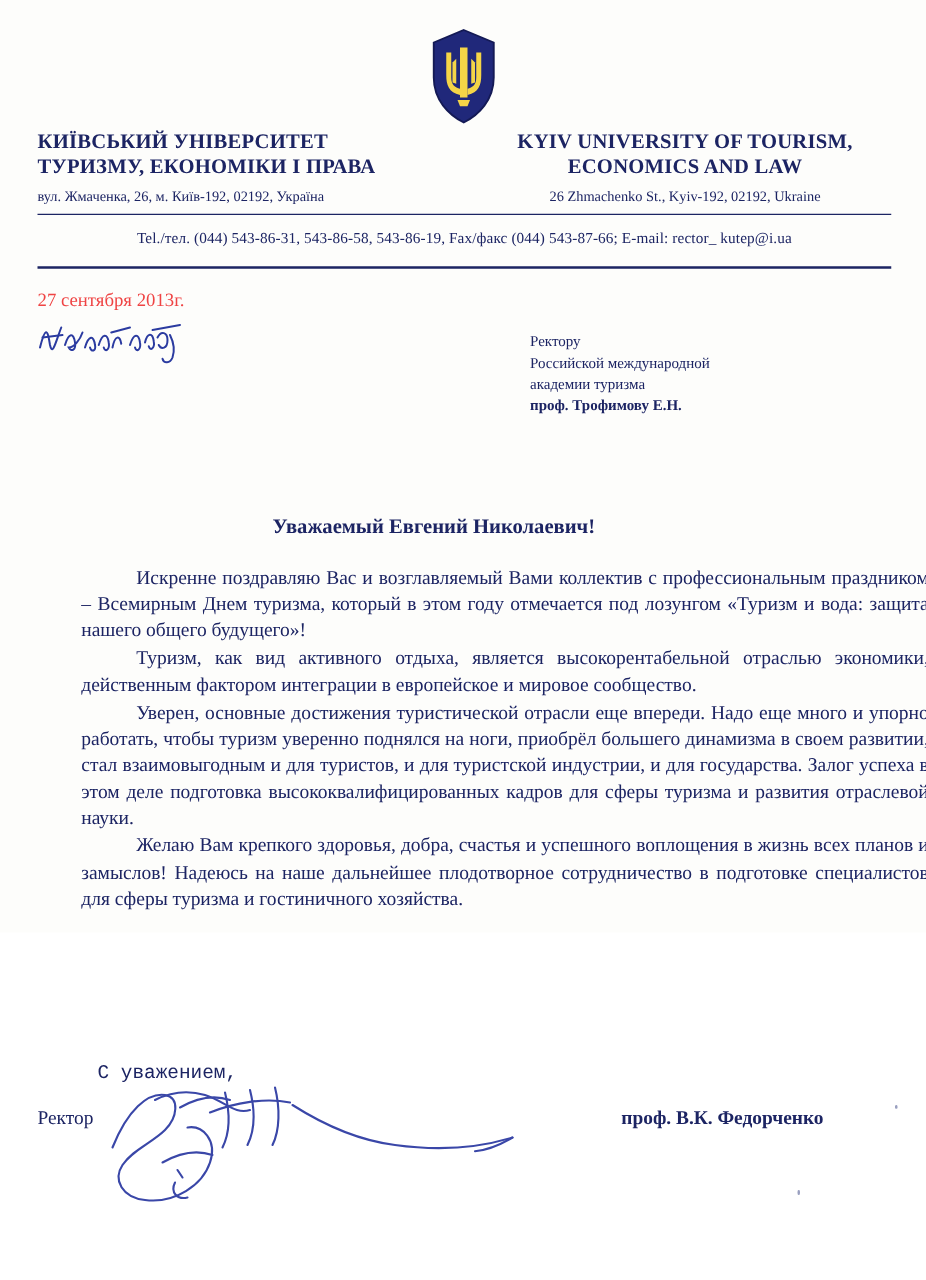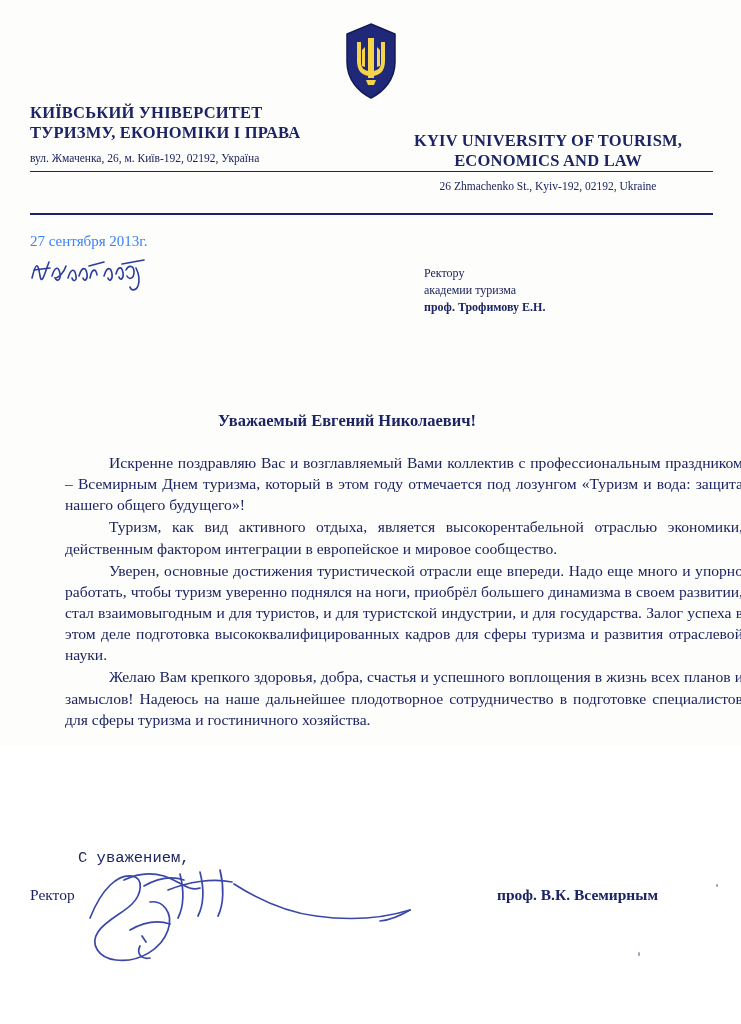"KYIV UNIVERSITY OF TOURISM," .head-col.right { margin-top: 28px -> none }
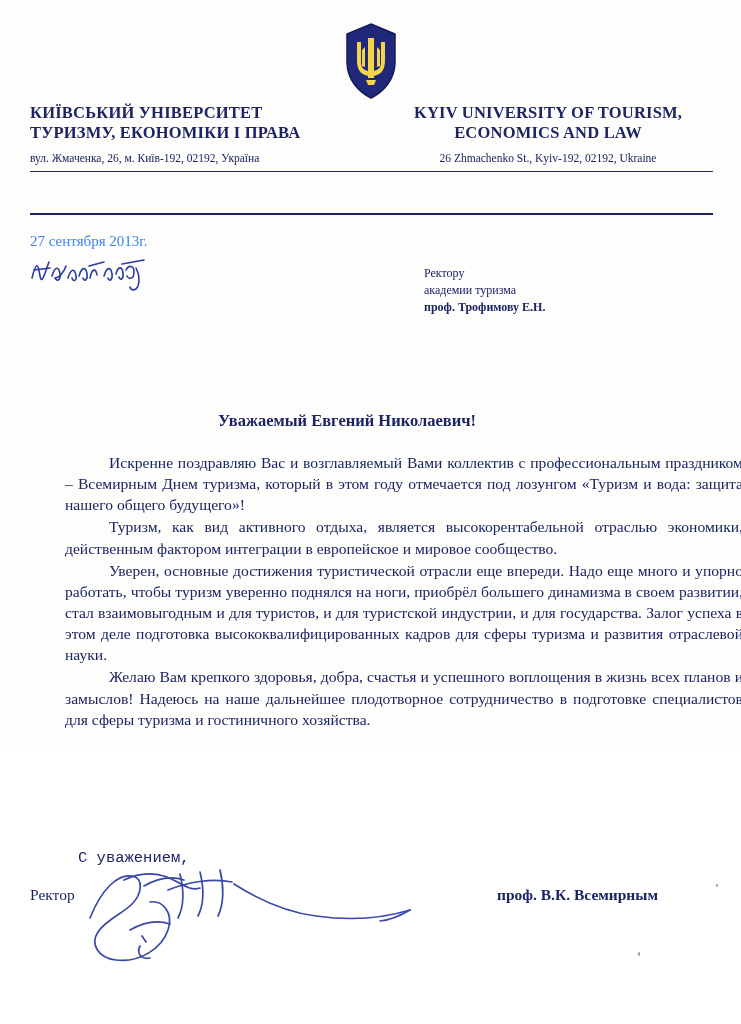"Tel./тел. (044) 543-86-31, 543-86-58," div.contacts { html: none -> <div>Tel./тел. (044) 543-86-31, 543-86-58, 543-86-19, Fax/факс (044) 543-87-66; E-mail: rector_ kutep@i.ua</div> }
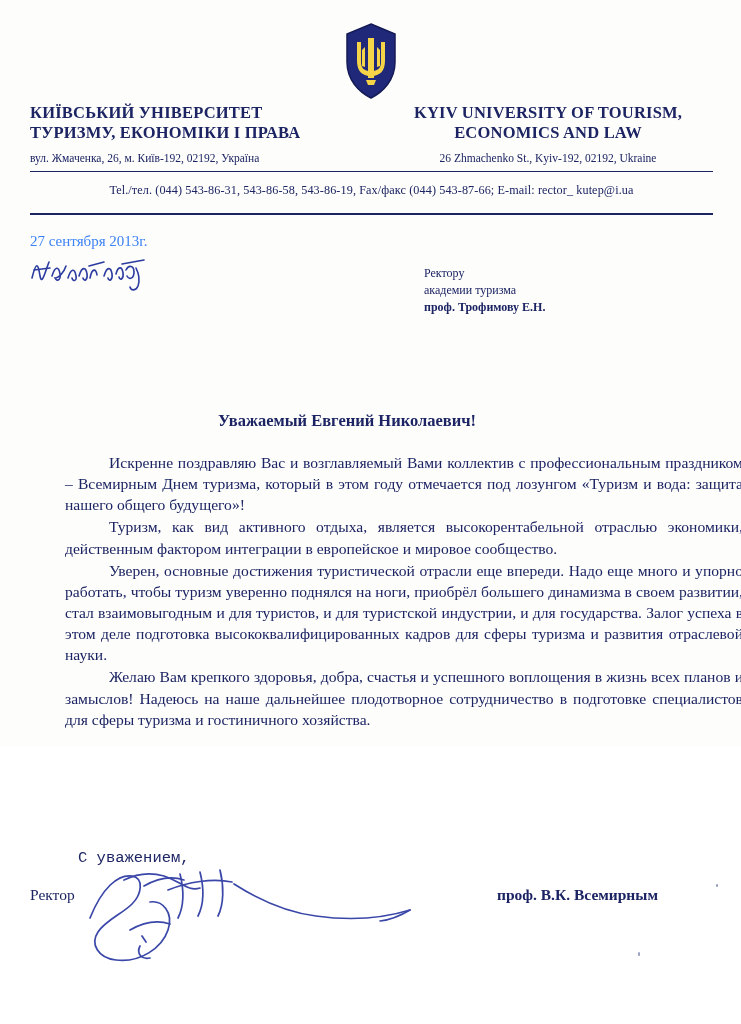"27 сентября 2013г." .date-line { color: #3b82f6 -> #ef4444 }
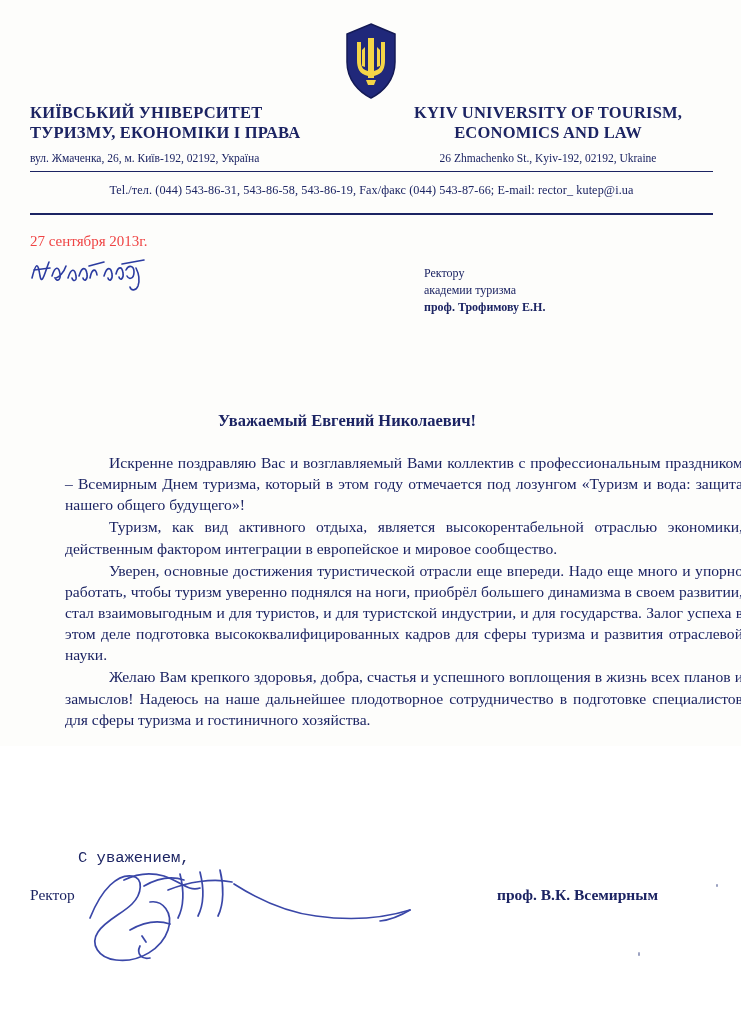"Российской международной" div { html: none -> <div>Российской международной</div> }
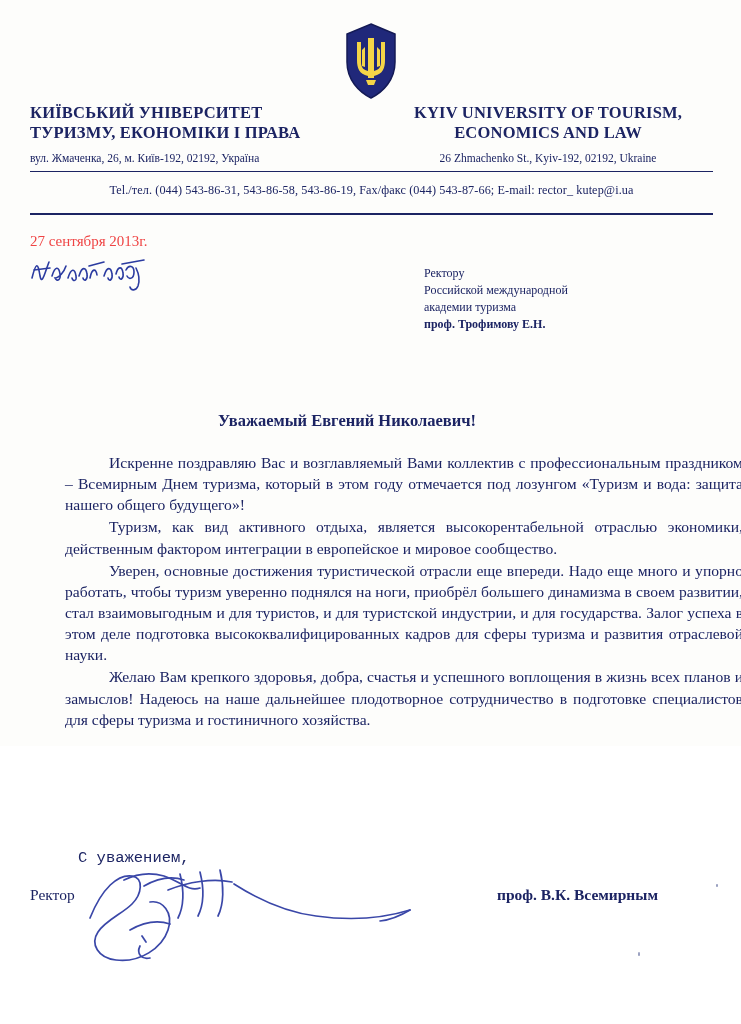"проф. В.К. Всемирным" div.signer-name { text: Всемирным -> Федорченко }
